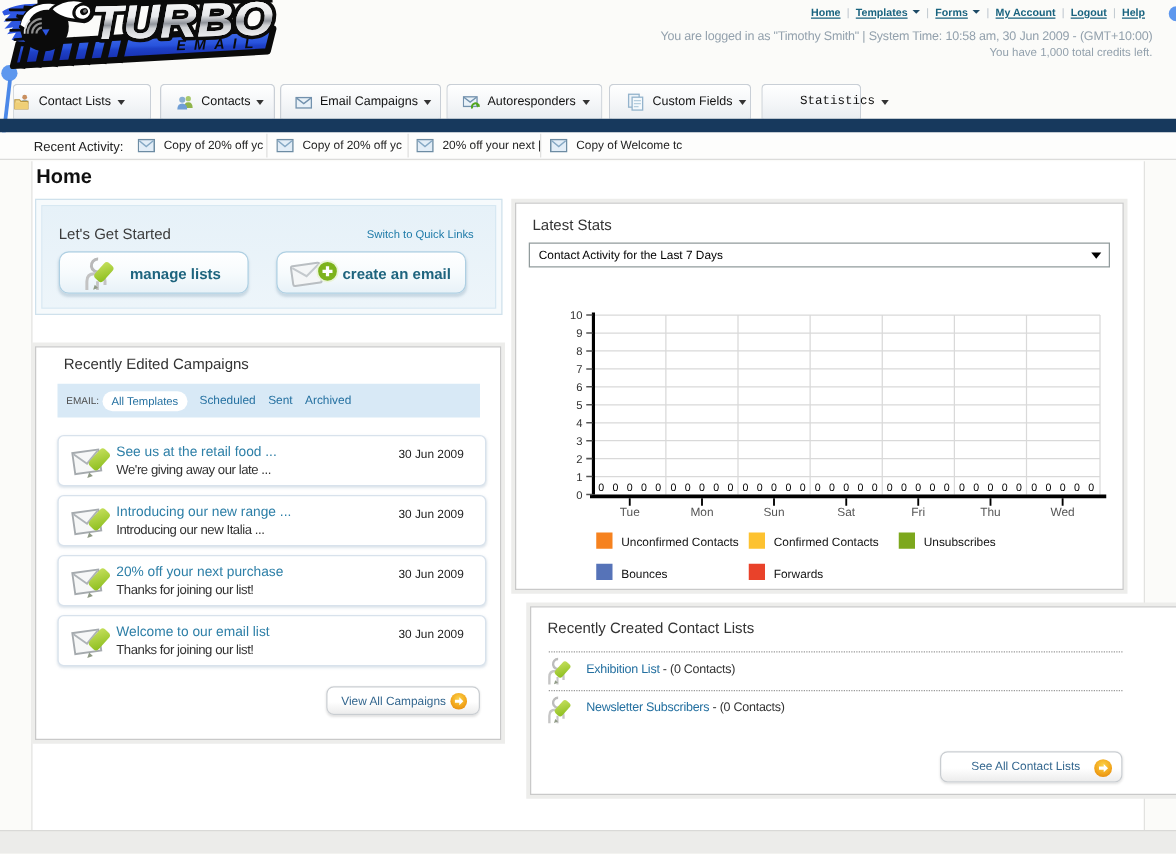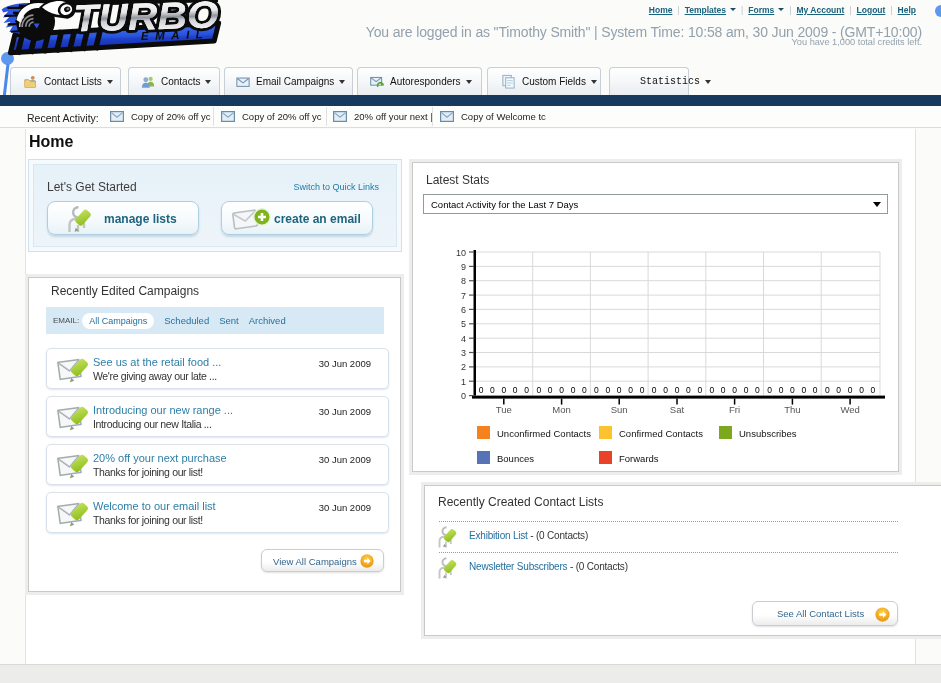"You are logged in as" #hl2 { font-size: 14px -> 10px }
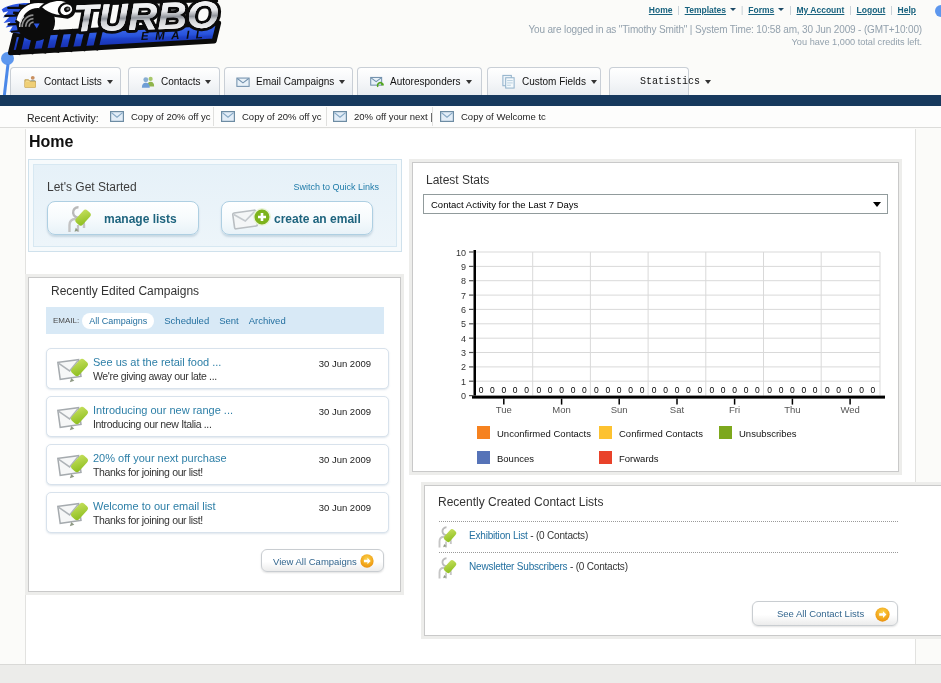"Contact Lists" div.abs { padding-left: 13px -> none }
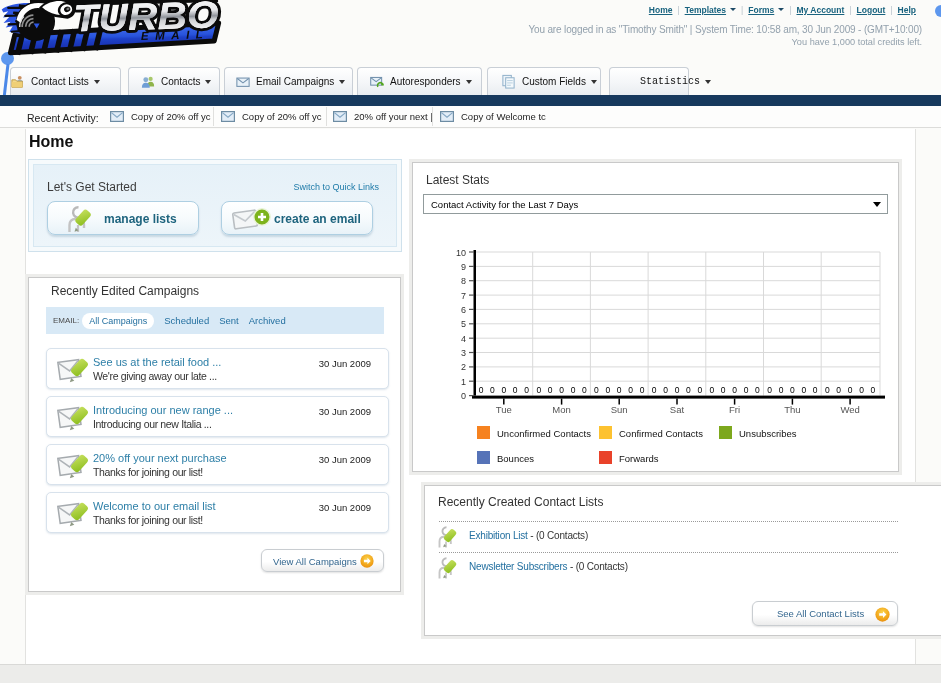"All Campaigns" span.pill { text: Campaigns -> Templates }
